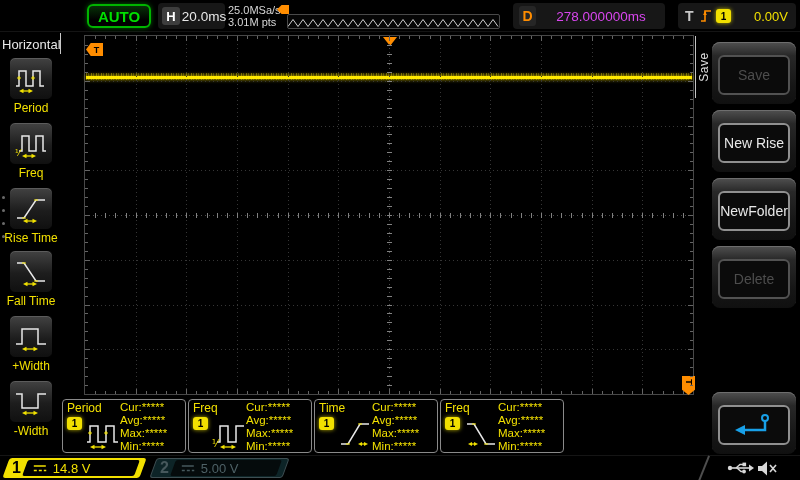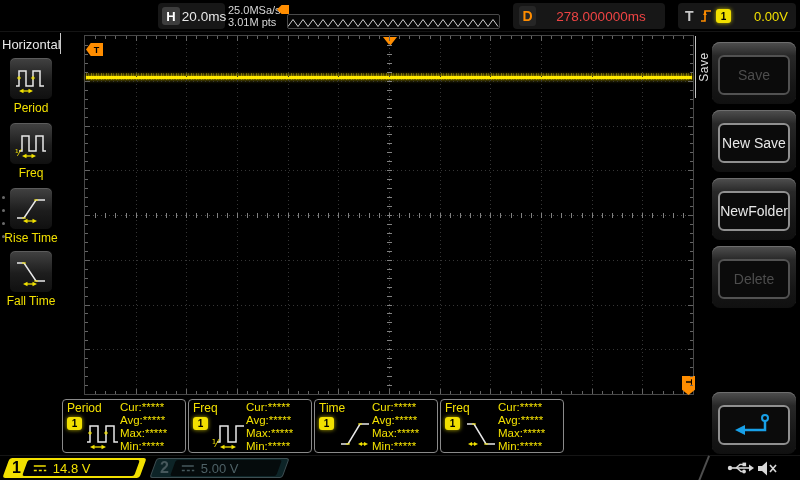"AUTO" div.auto-btn { html: none -> <div>AUTO</div> }
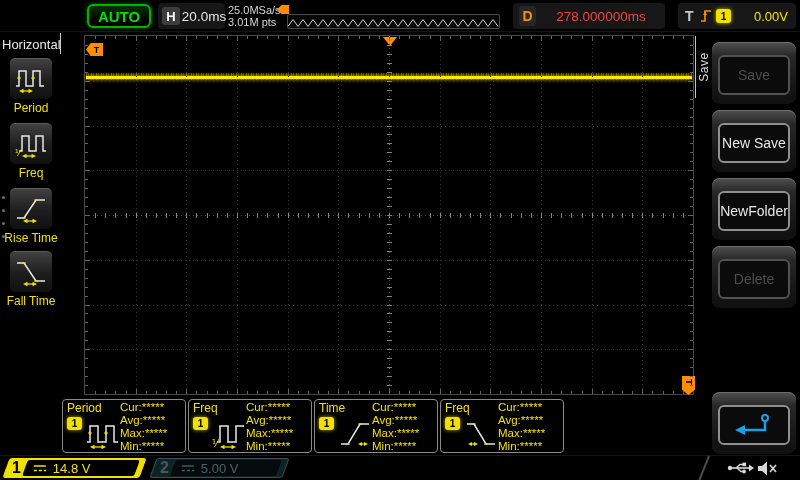"278.000000ms" .d-value { color: #ef4444 -> #d946ef }
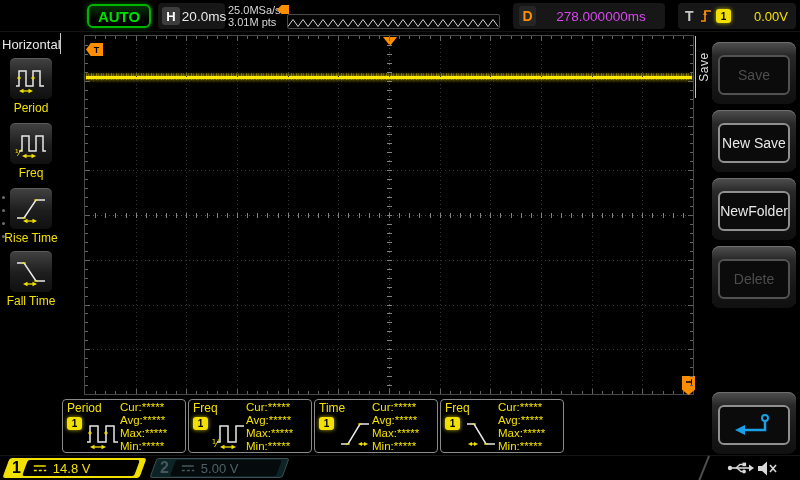"New Save" div.key-label { text: Save -> Rise }
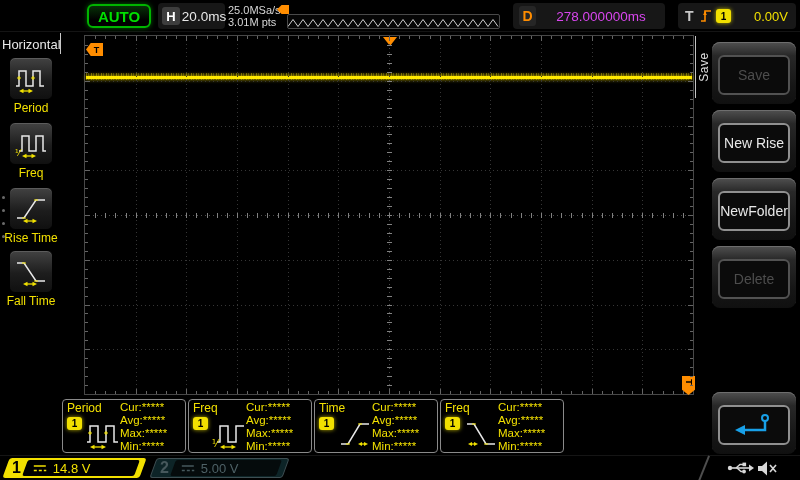"+Width" div.side-item { html: none -> <div> <div> <svg> <polyline></polyline> <line></line> <polygon></polygon> <polygon></polygon> </svg> </div> <div>+Width</div> </div> }
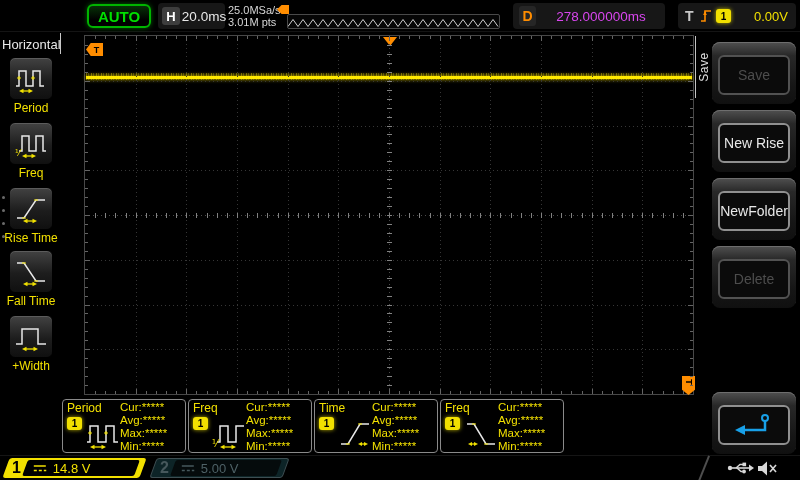"-Width" div.side-item { html: none -> <div> <div> <svg> <polyline></polyline> <line></line> <polygon></polygon> <polygon></polygon> </svg> </div> <div>-Width</div> </div> }
